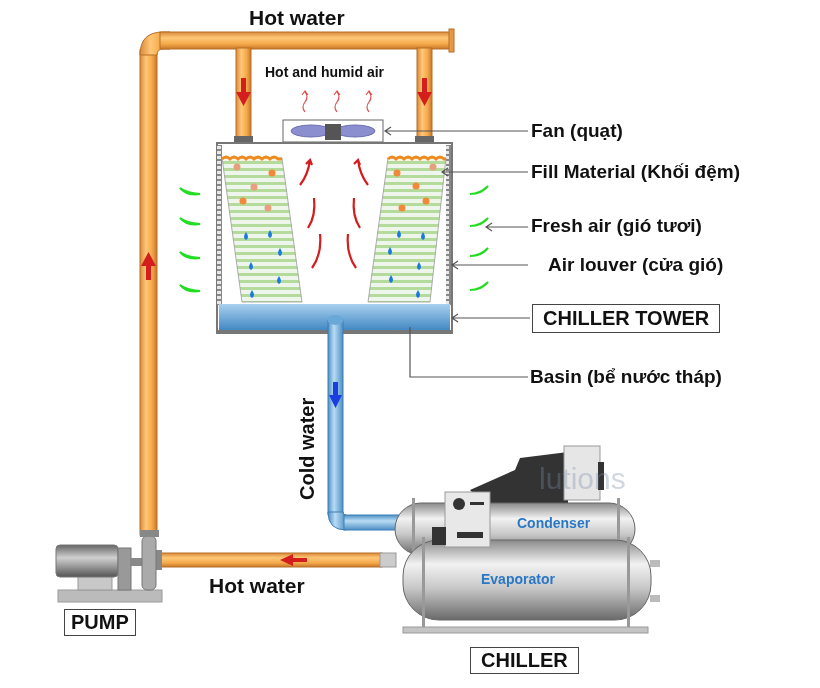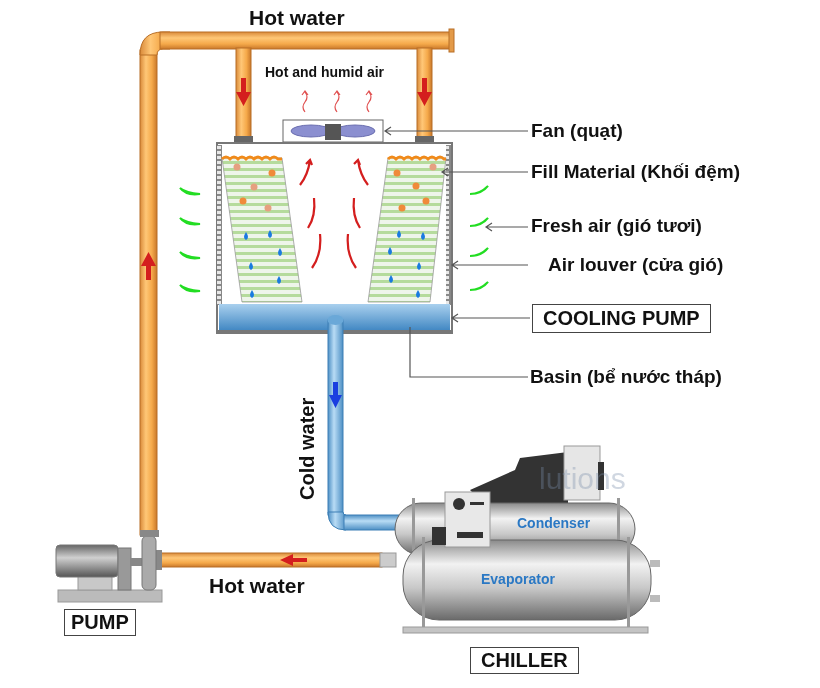"COOLING PUMP" div.box-lbl { text: COOLING PUMP -> CHILLER TOWER }
